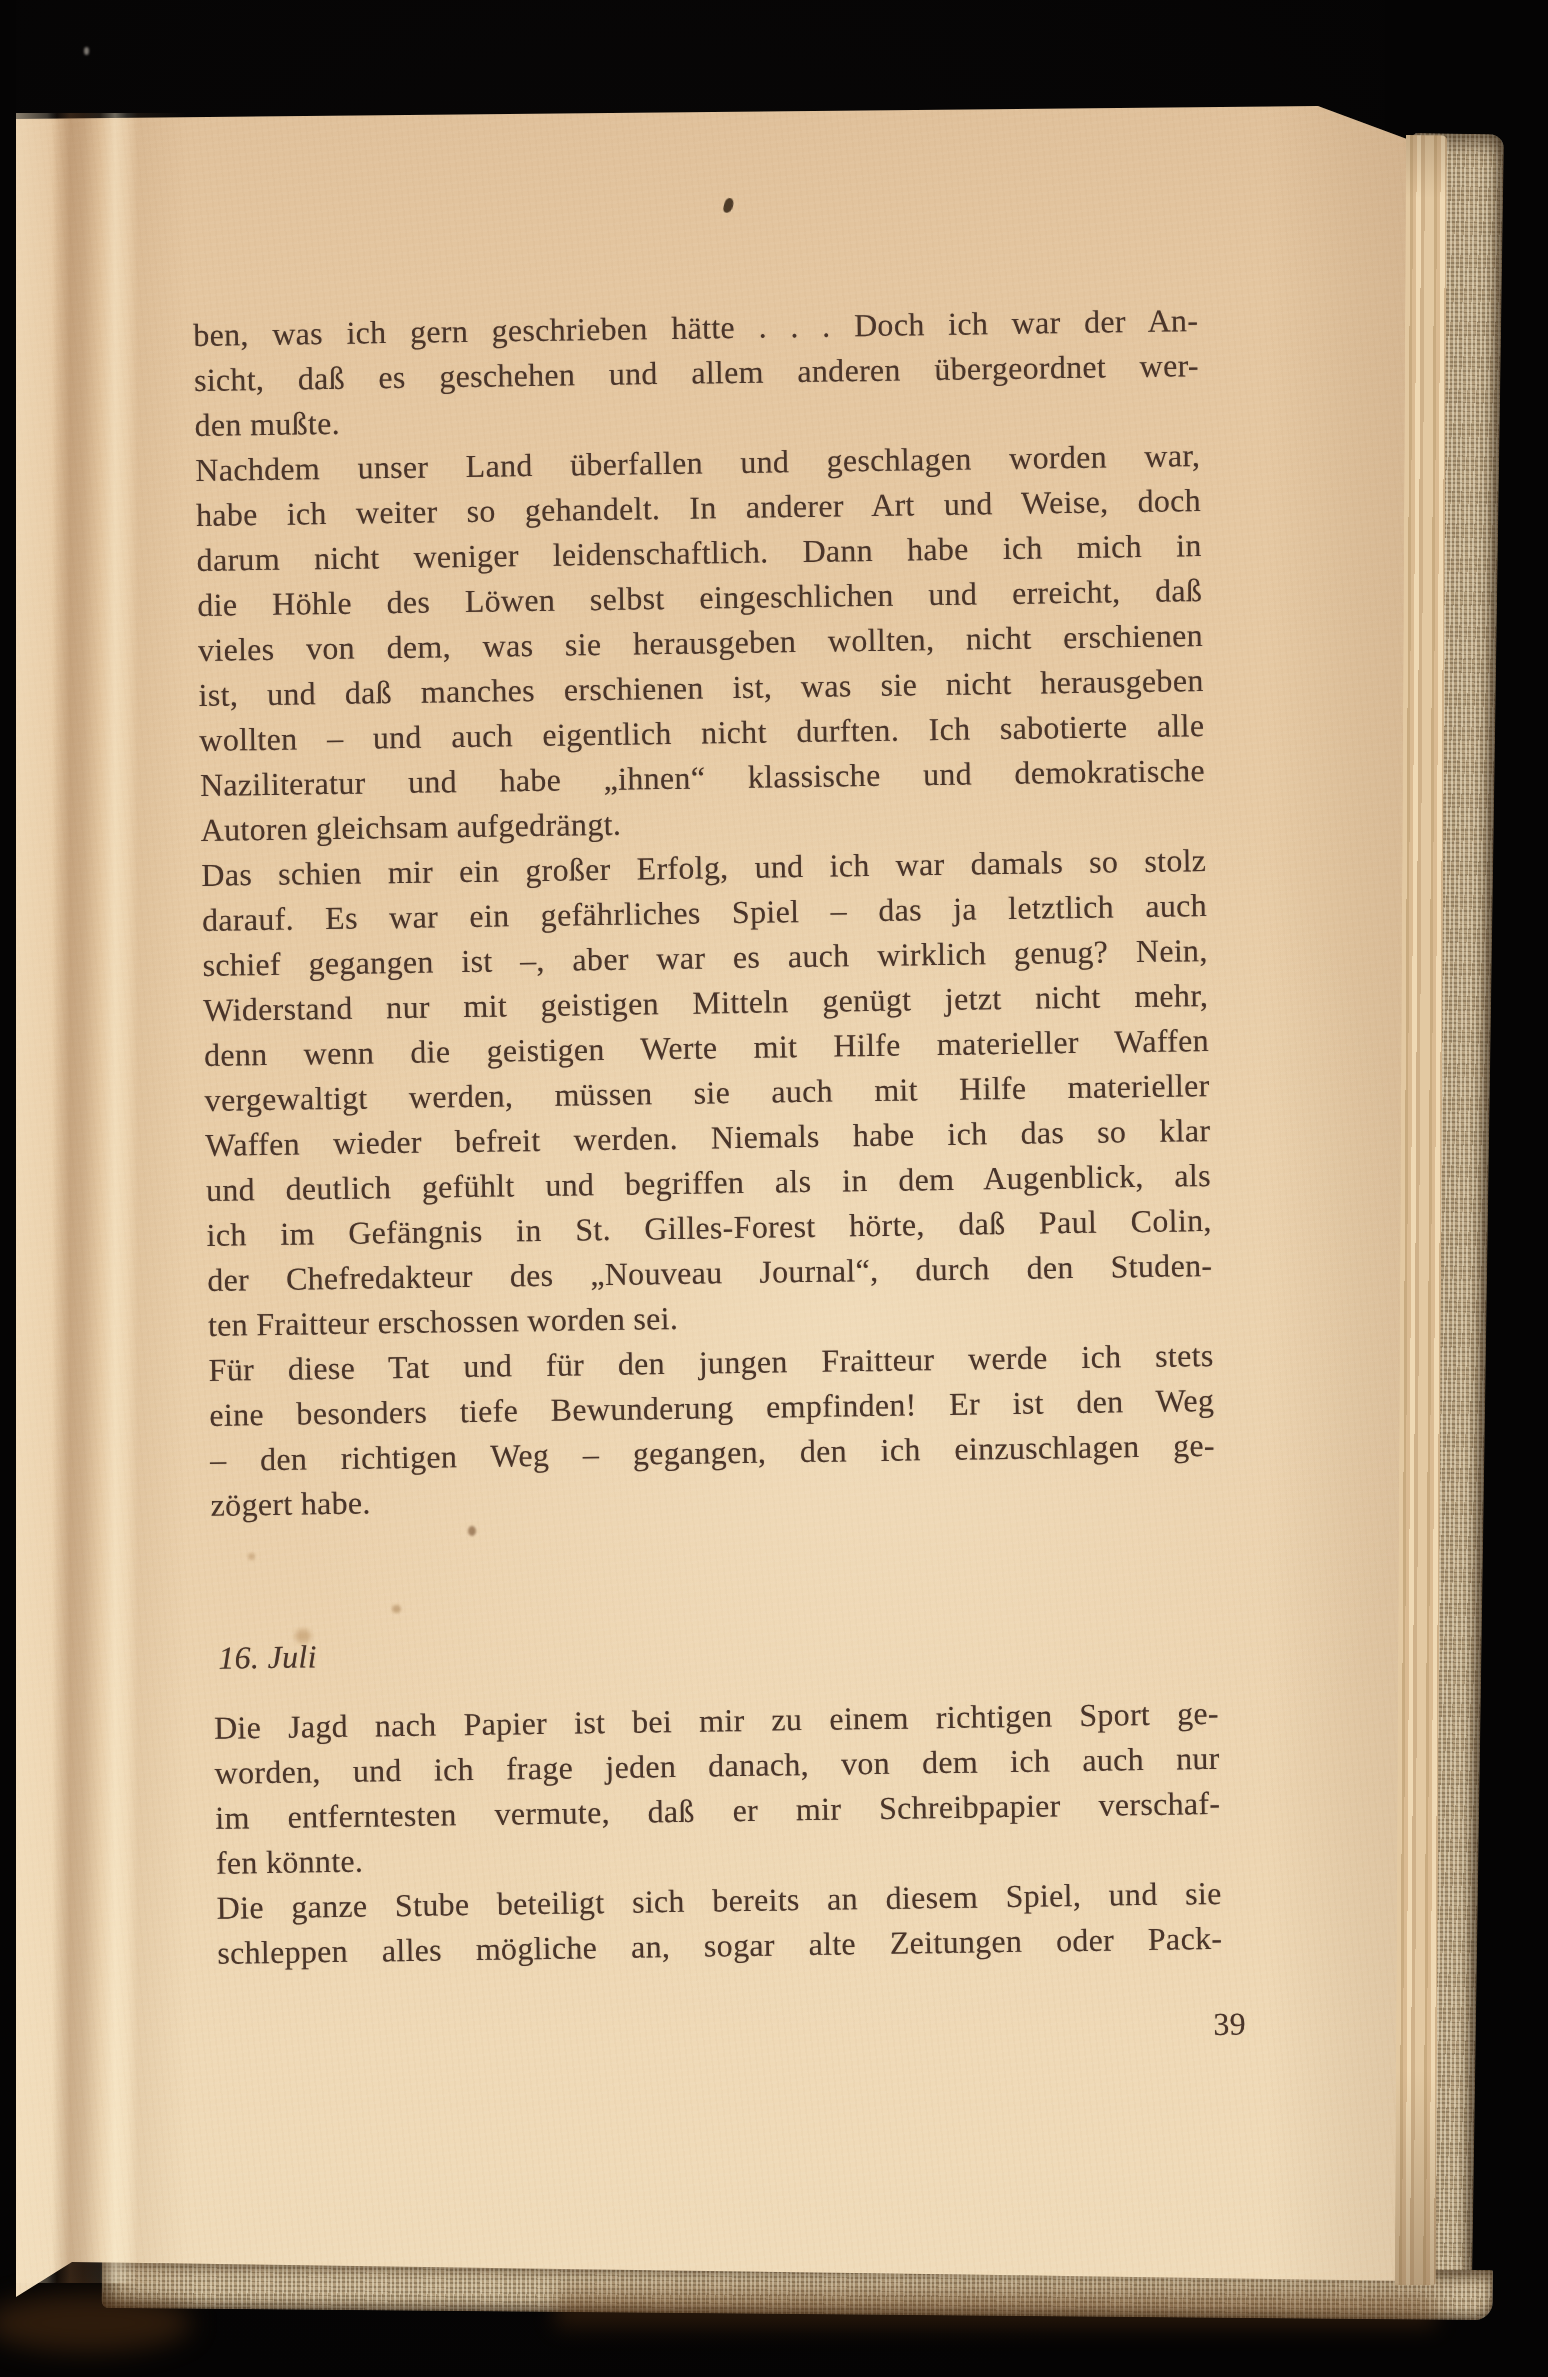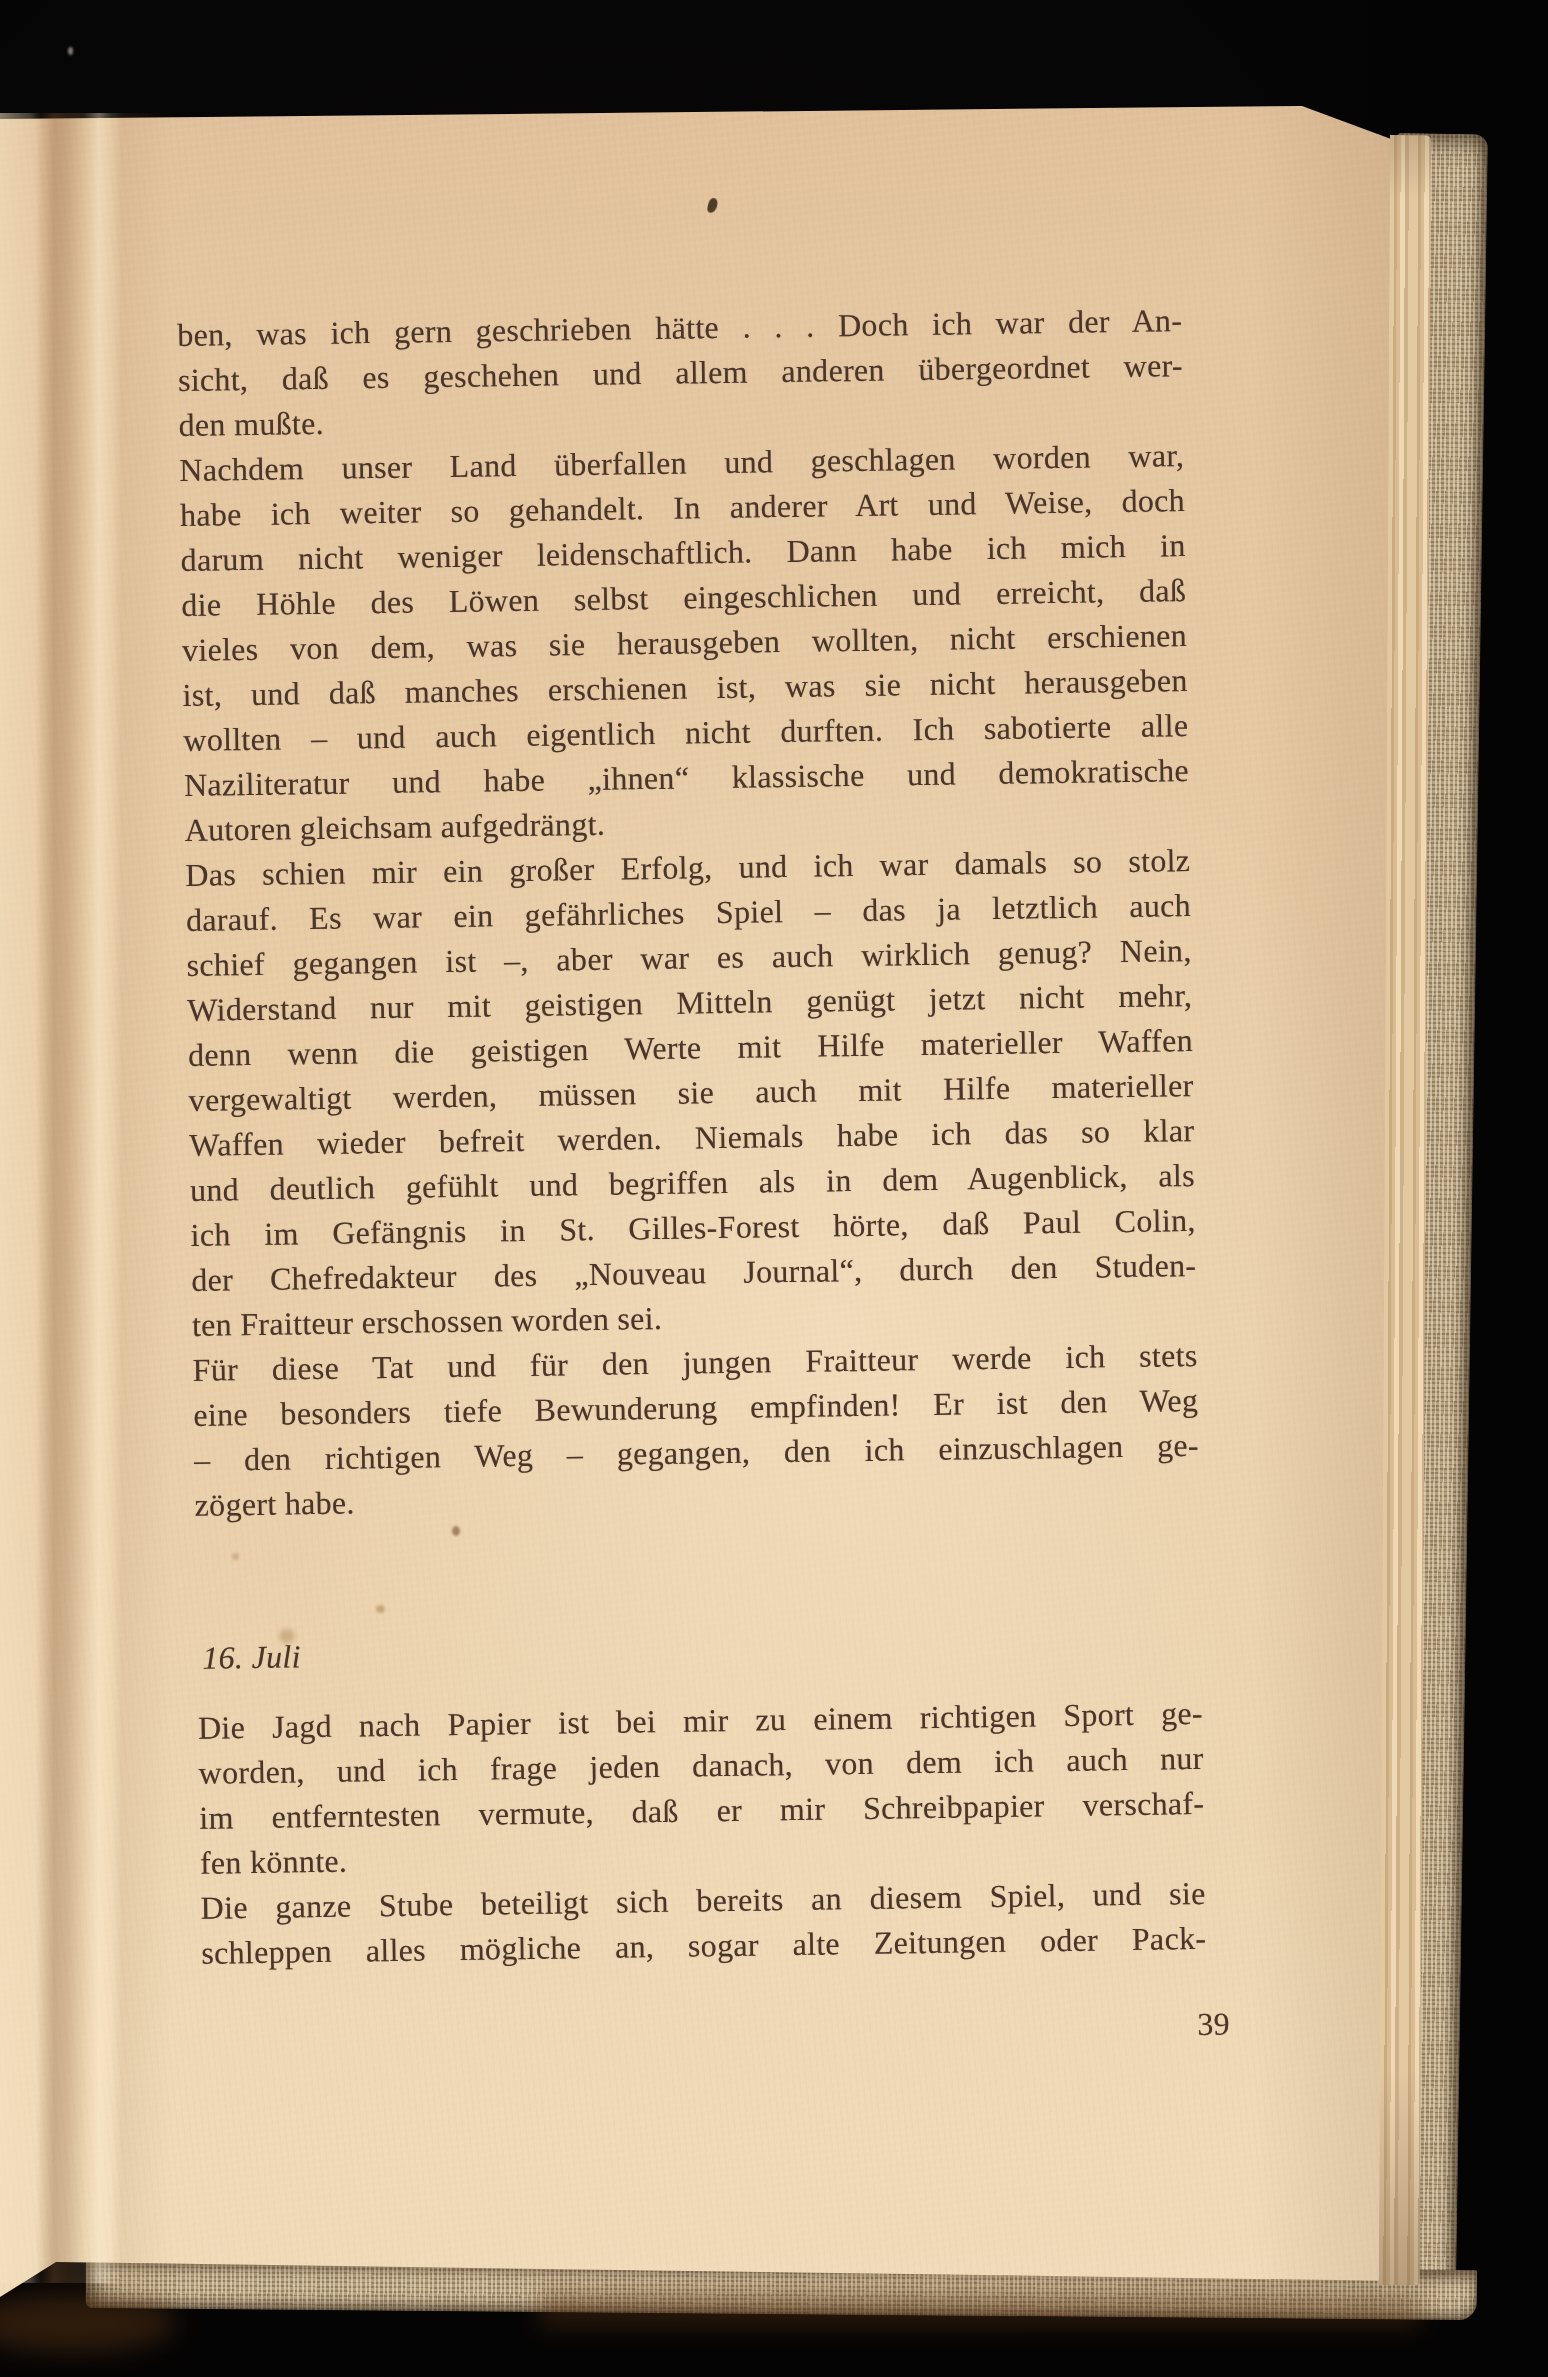"ben, was ich gern geschrieben" .scan { margin-left: none -> 16px }
